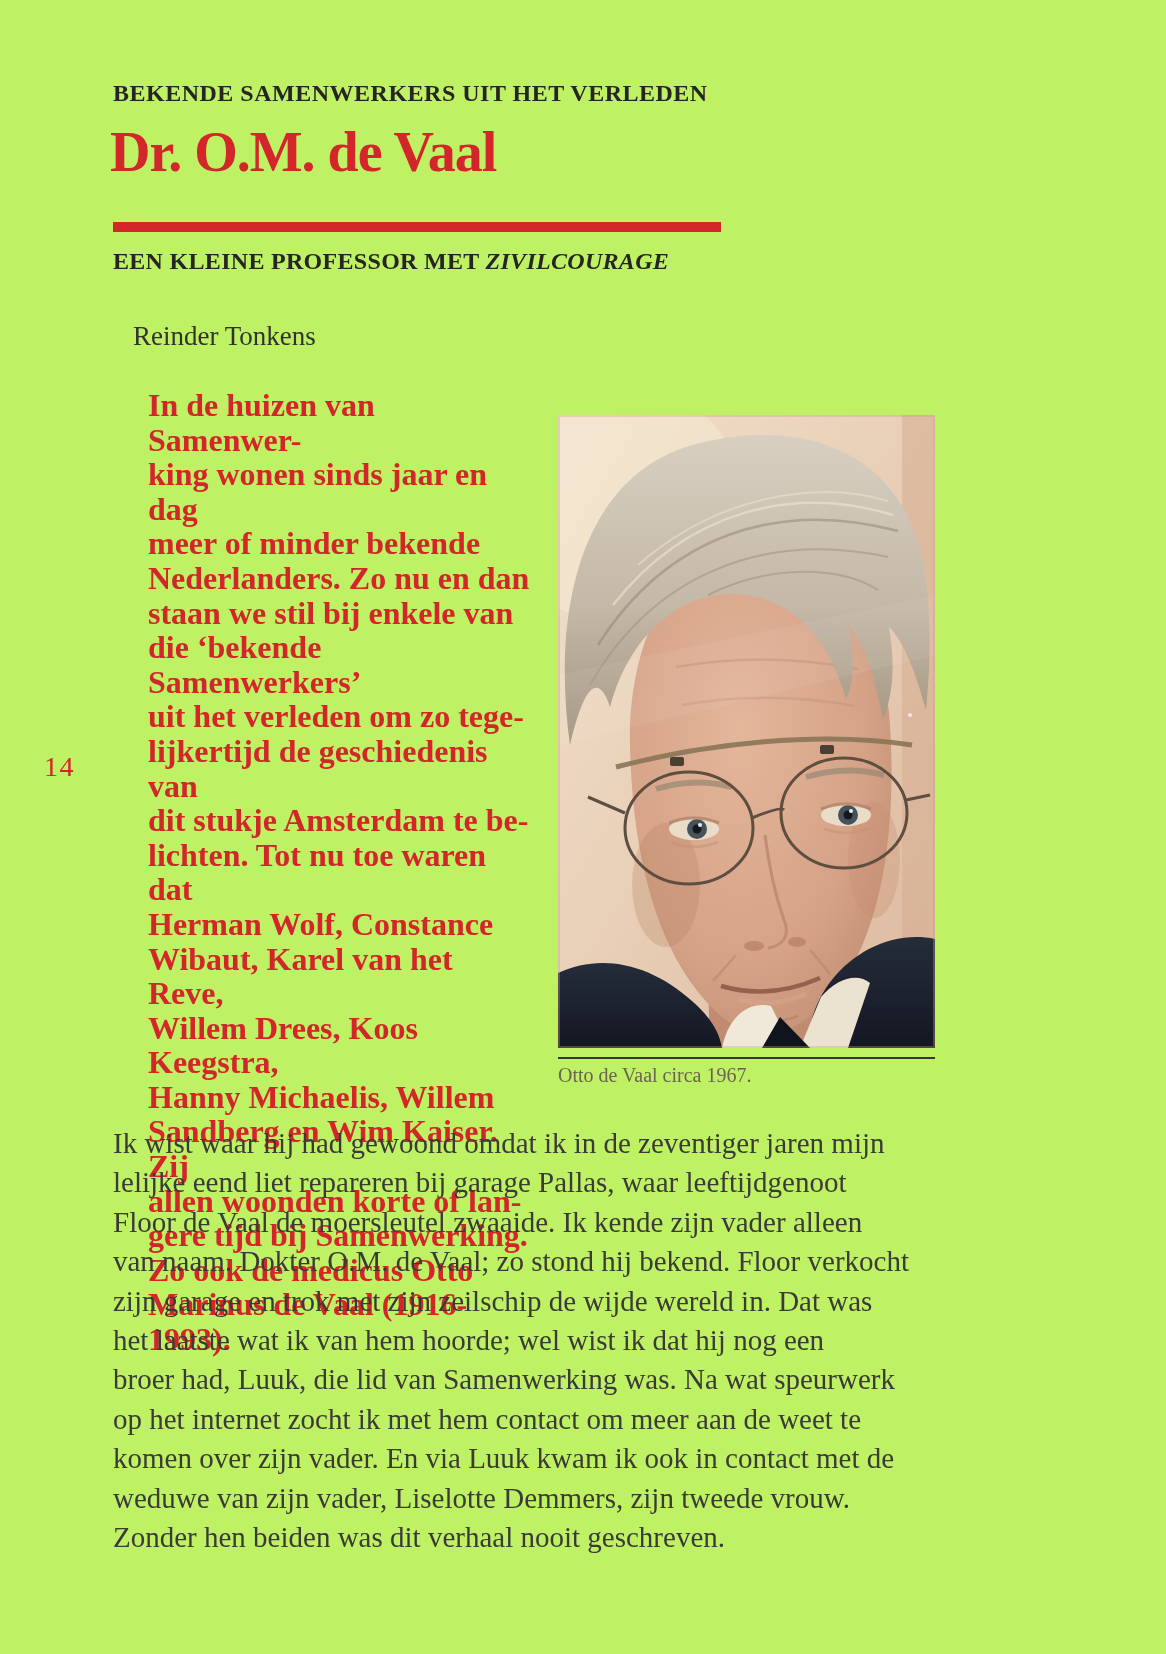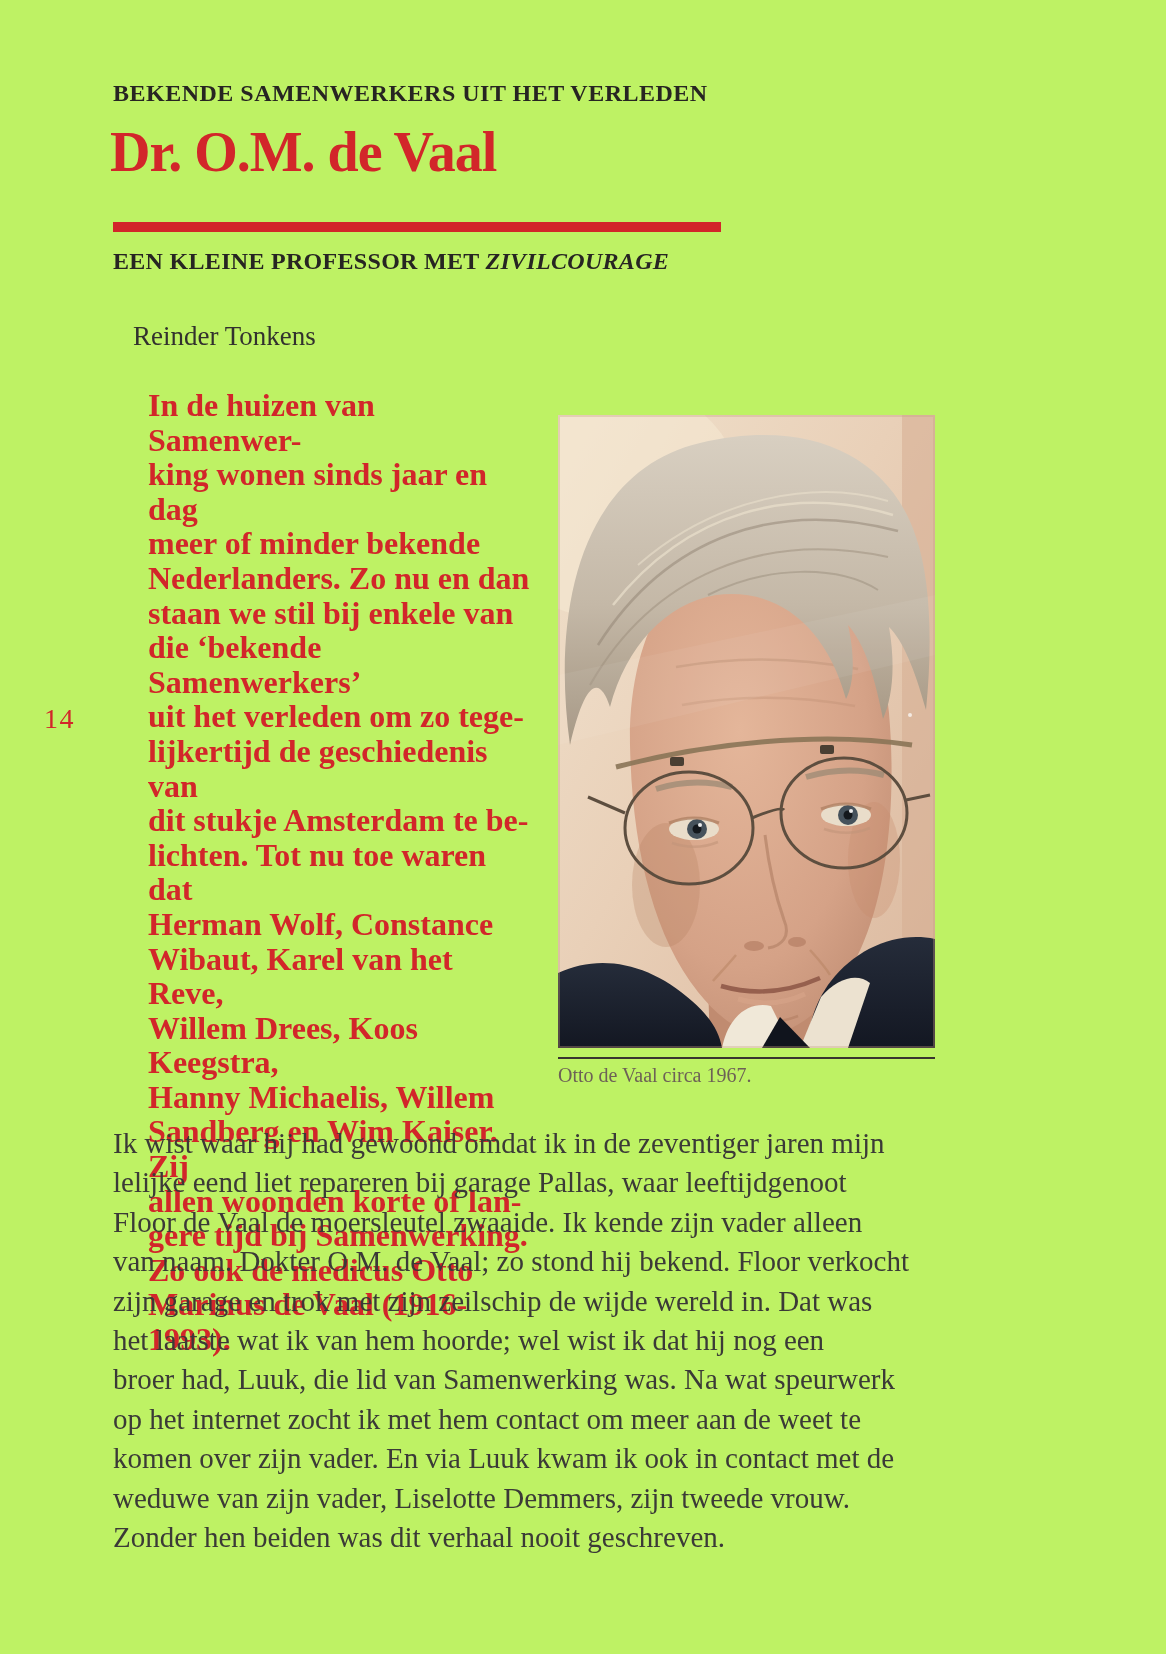"14" .pagenum { top: 703px -> 751px }
